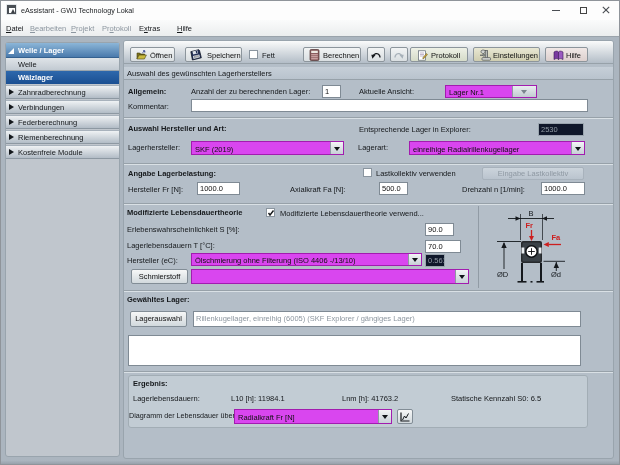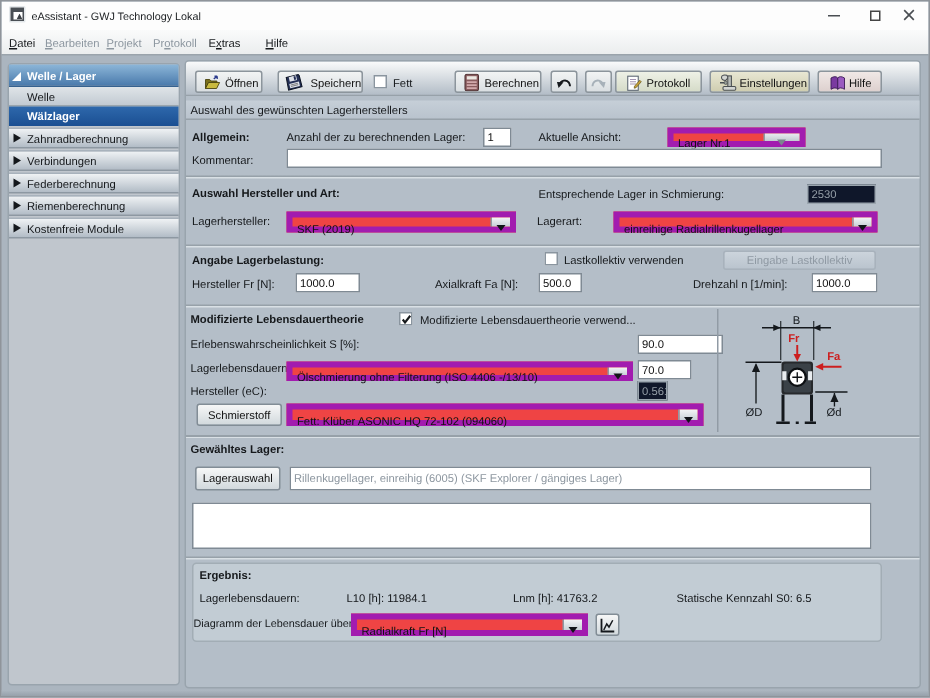"Lager Nr.1" .combo { background: #ef4444 -> #d946ef; border: 4px solid #a21caf -> 1px solid #a21caf }
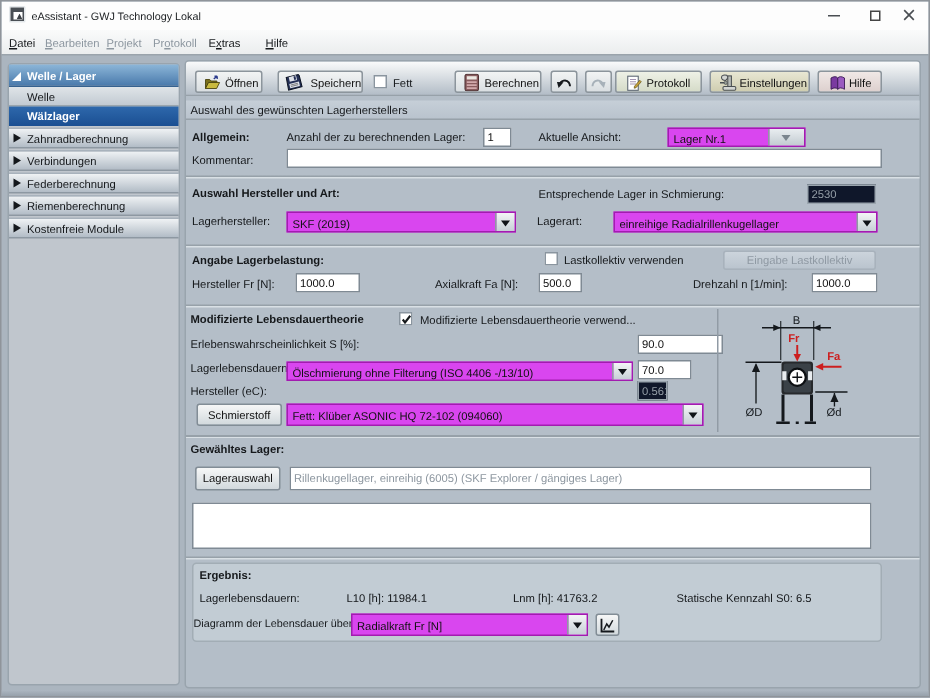"Entsprechende Lager in Schmierung:" div.lbl { text: Schmierung -> Explorer }
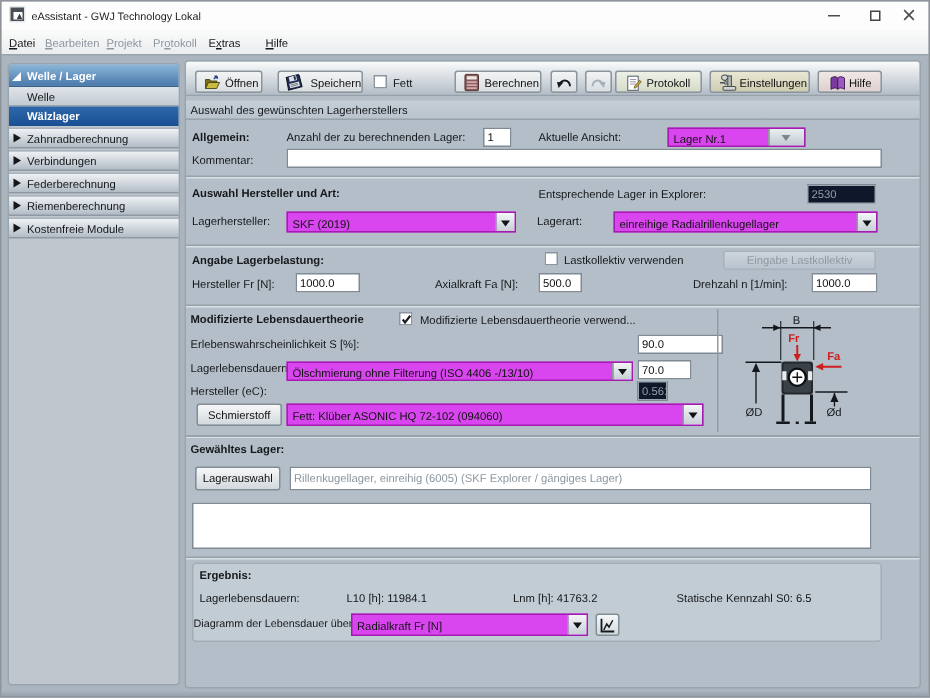"500.0" div.inp { left: 358px -> 378px }
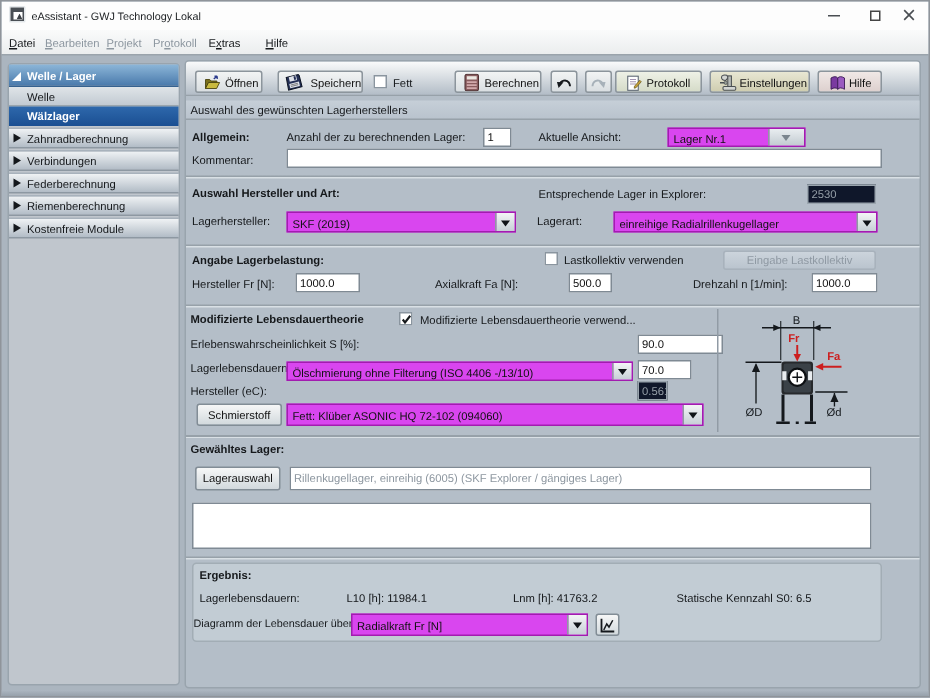"90.0" div.inp { width: 57px -> 29px }
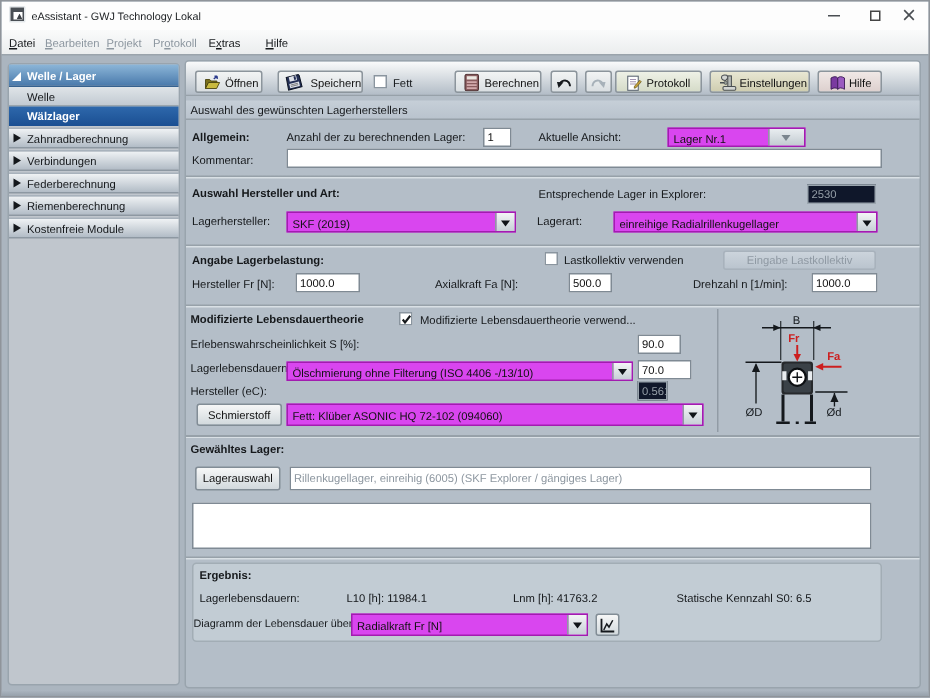"Ölschmierung ohne Filterung (ISO 4406" div.combo { top: 240px -> 252px }
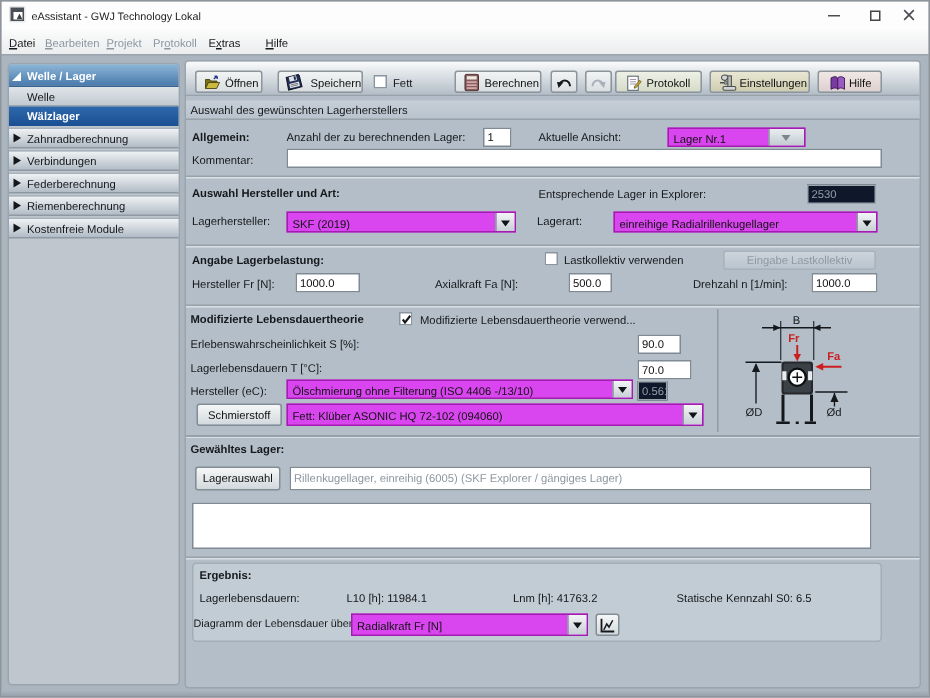"Fett: Klüber ASONIC HQ 72-102" span.tx { html: <span>Fett: Klüber ASONIC HQ 72-102 (094060)</span> -> none }
